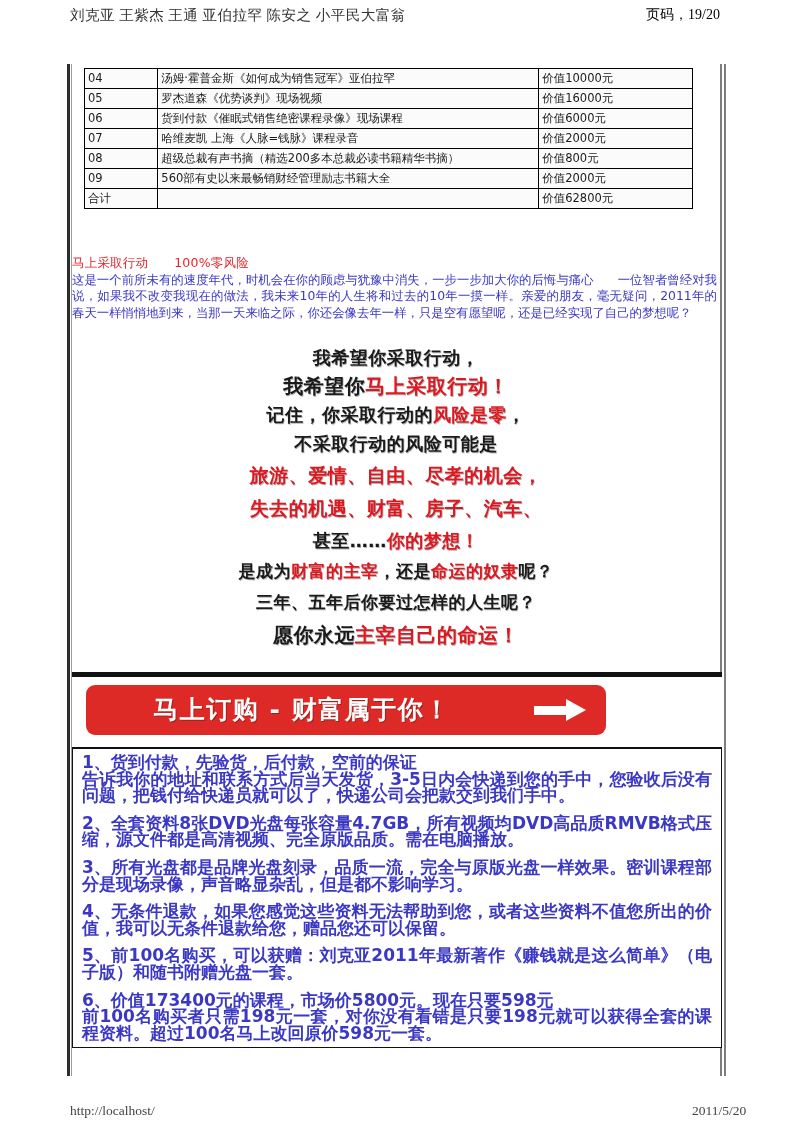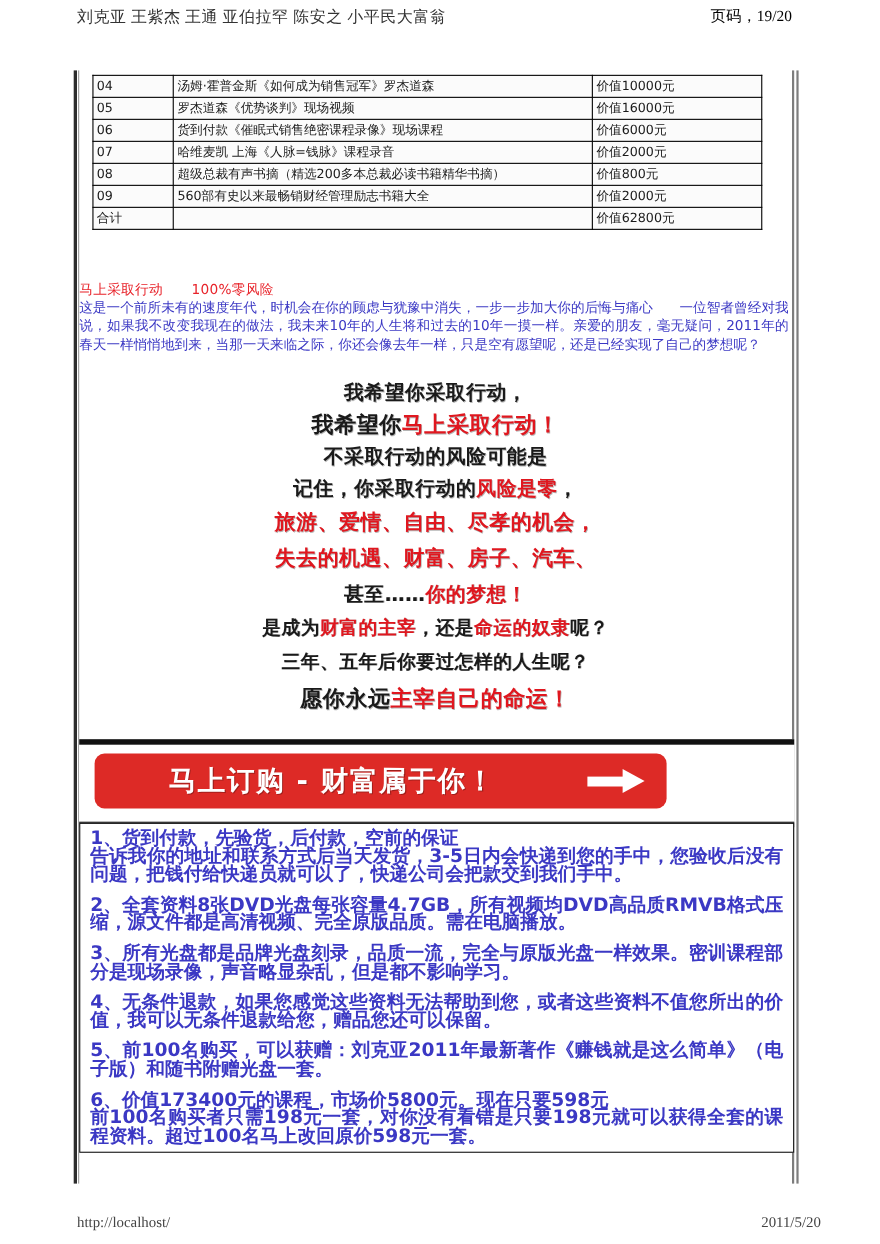"汤姆·霍普金斯《如何成为销售冠军》罗杰道森" td.c-name { text: 罗杰道森 -> 亚伯拉罕 }
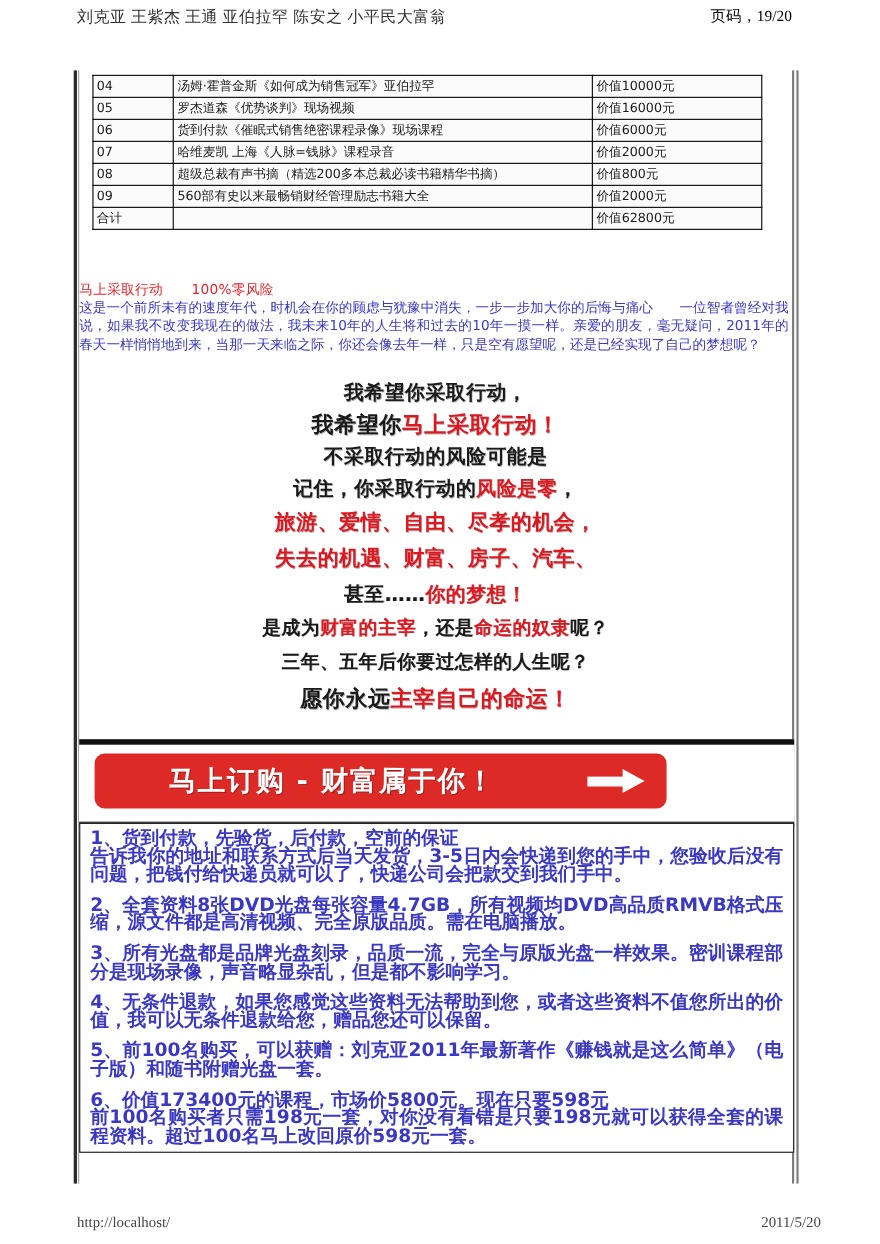"不采取行动的风险可能是" span.ln { order: before "记住，你采取行动的风险是零，" -> after "记住，你采取行动的风险是零，" }
